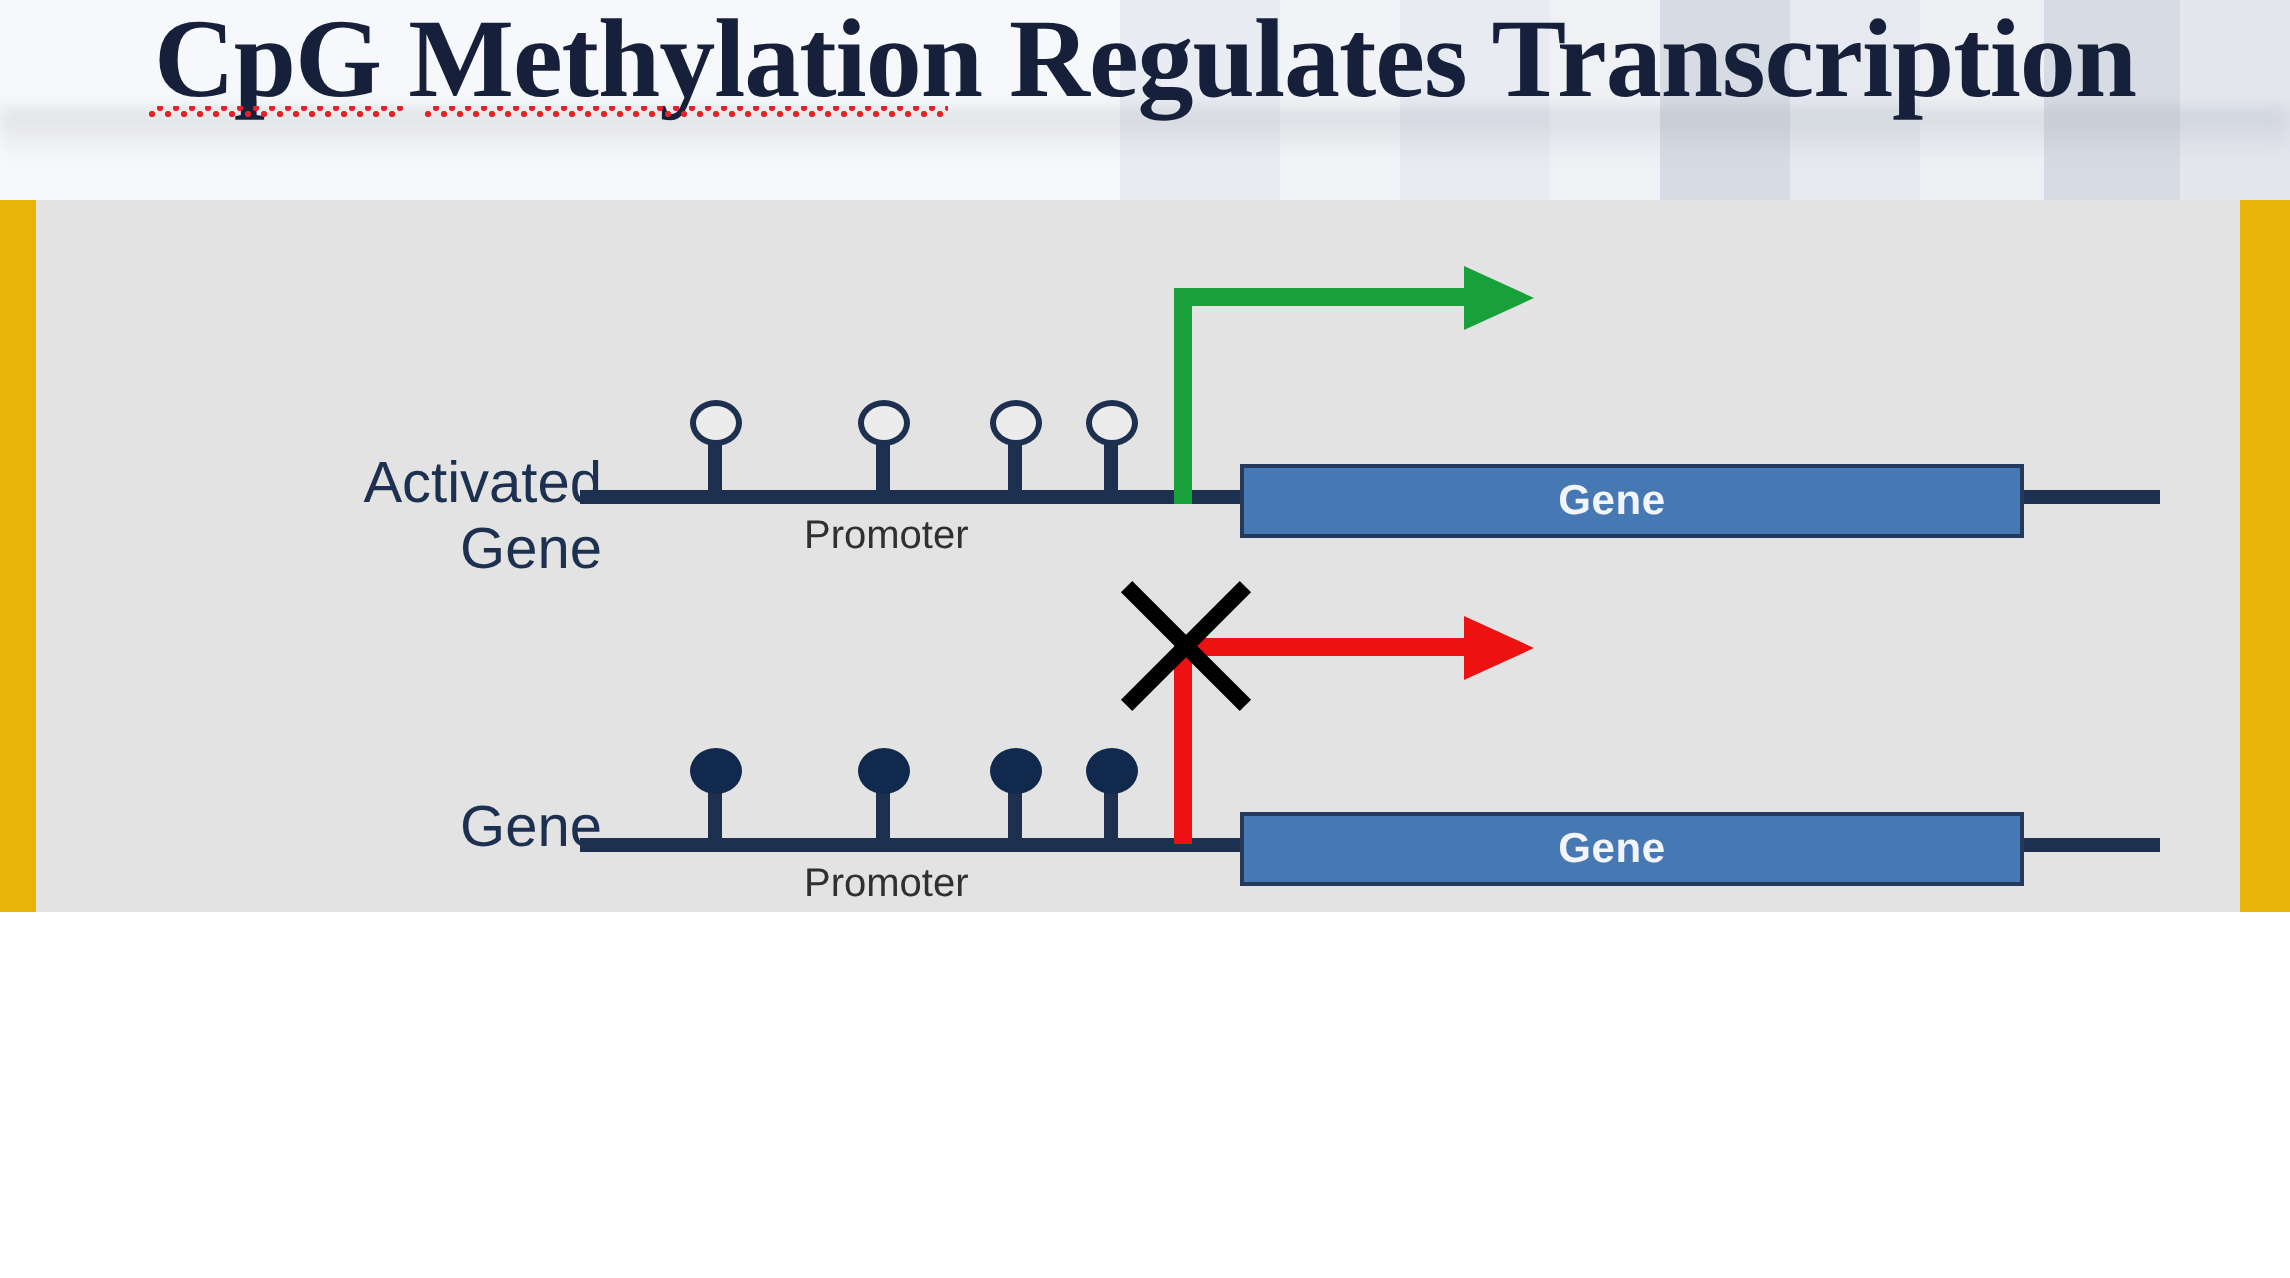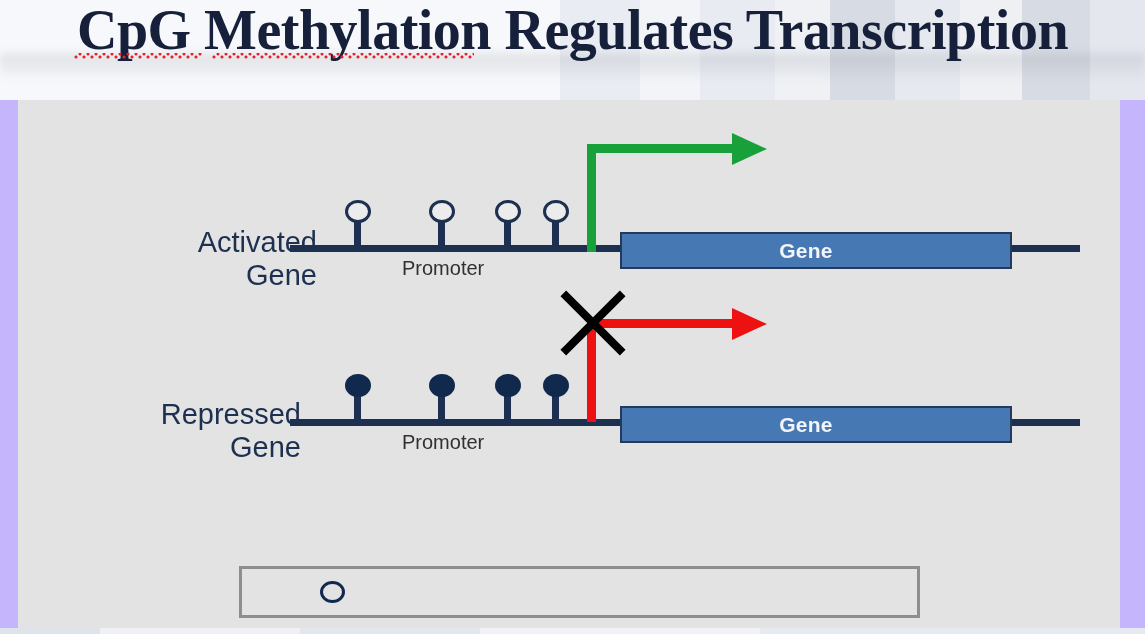"CpG Methylation Regulates Transcription" #slide { background: #c4b5fd -> #eab308; height: 634px -> 456px }
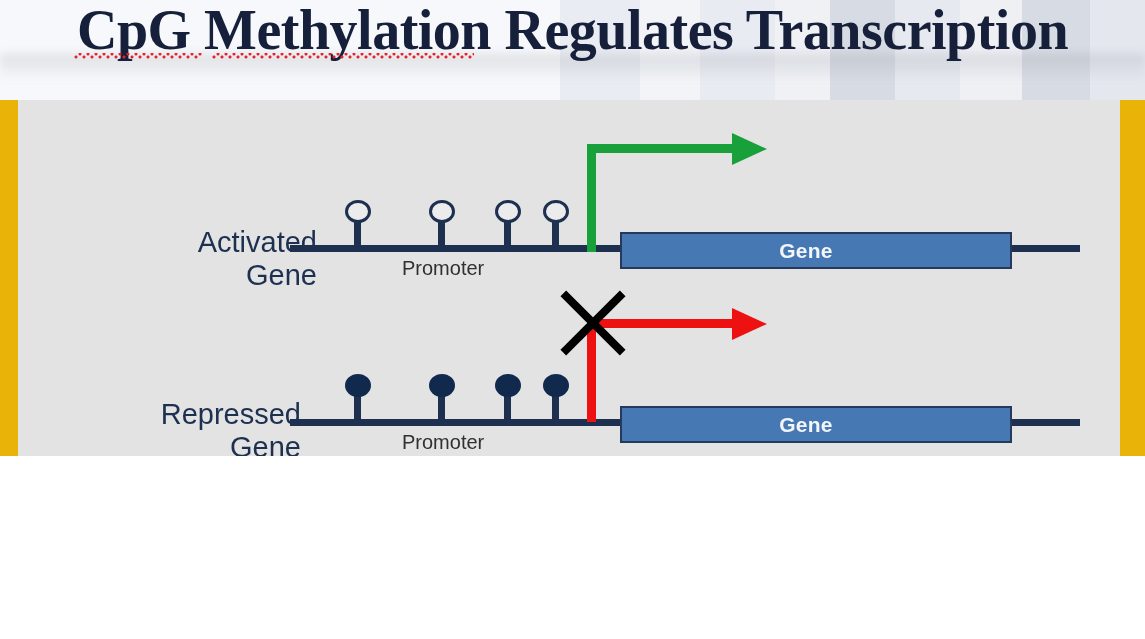"Activated" div.row-label { left: 101px -> 85px }
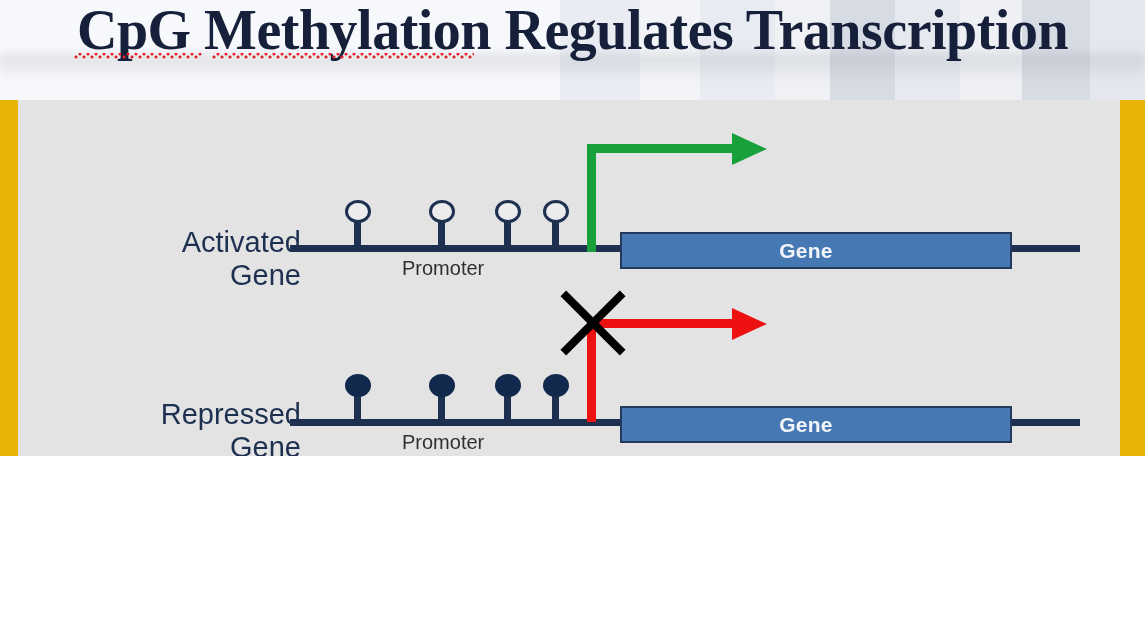"Repressed" div { html: <div>Repressed</div> -> none }
